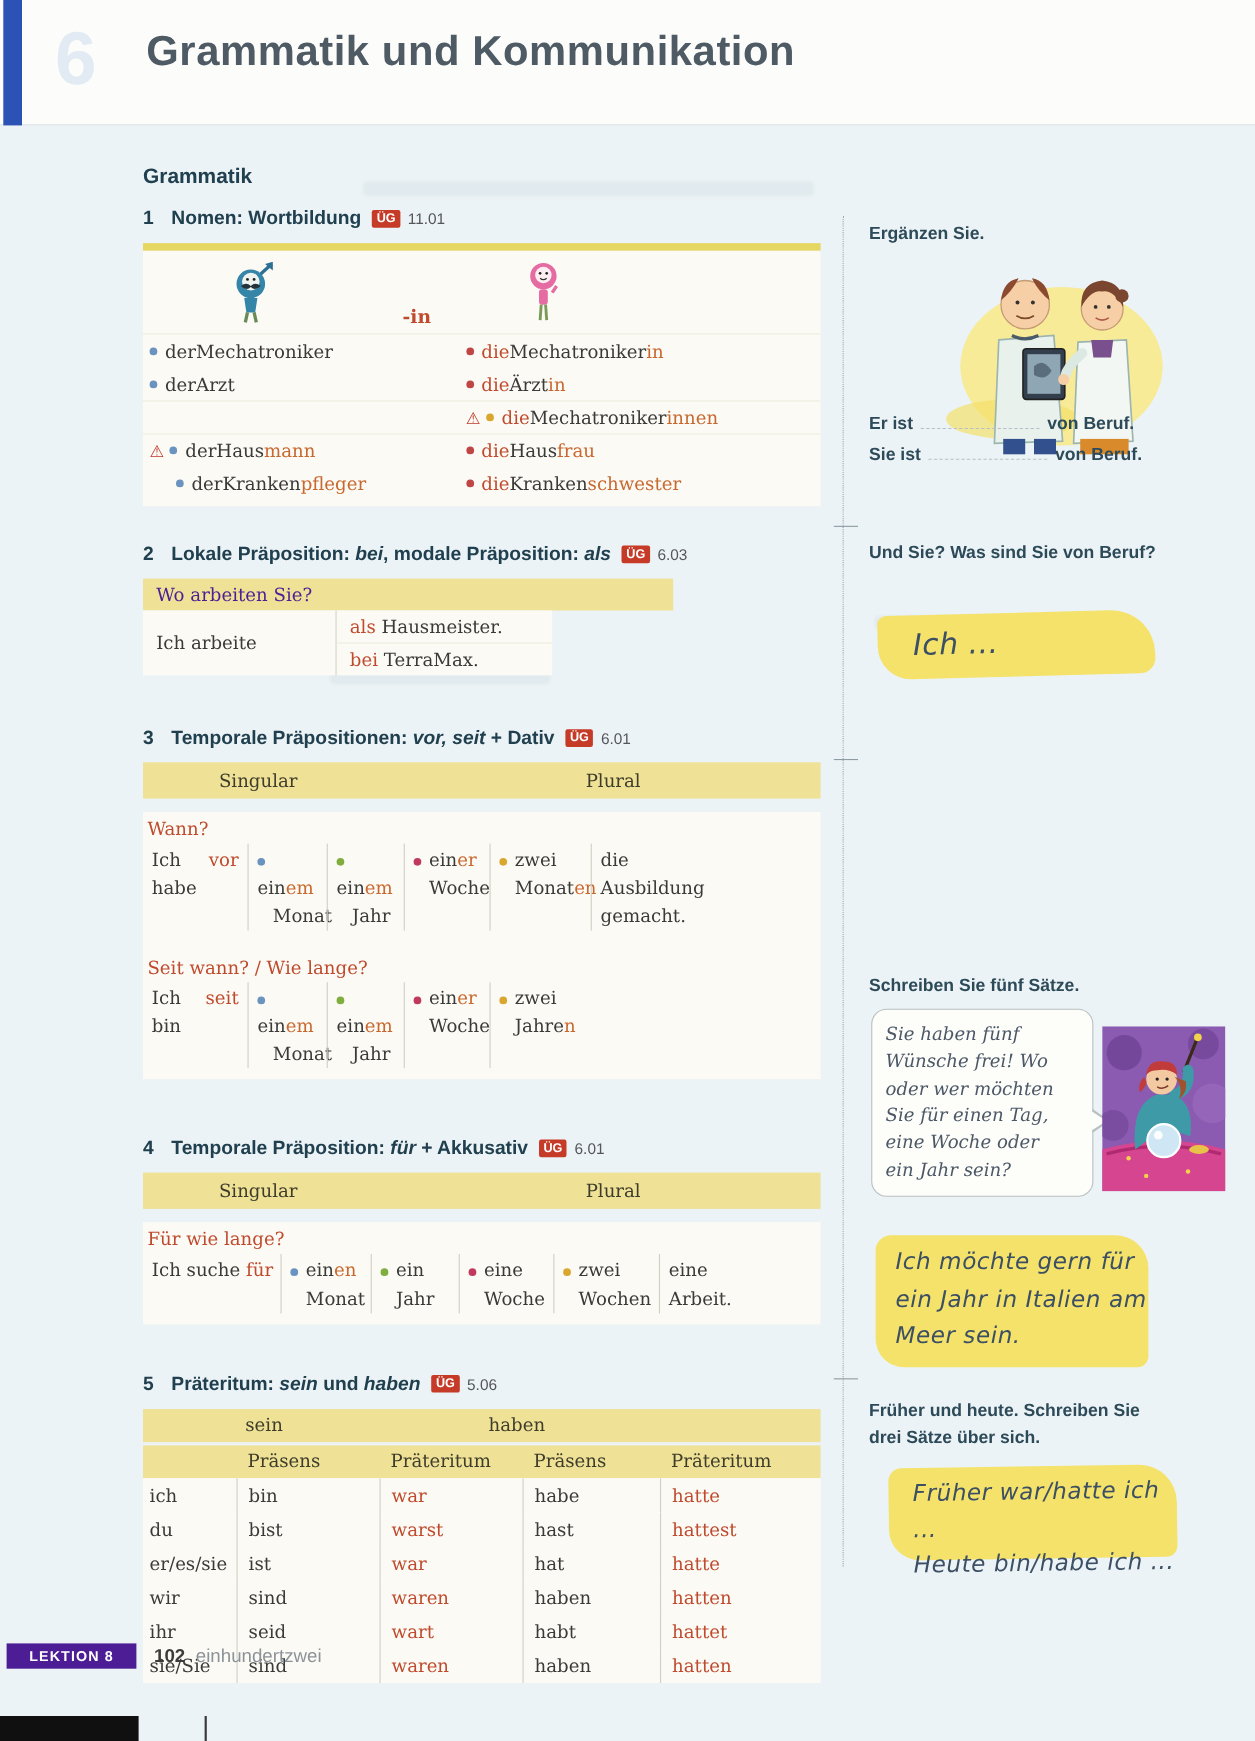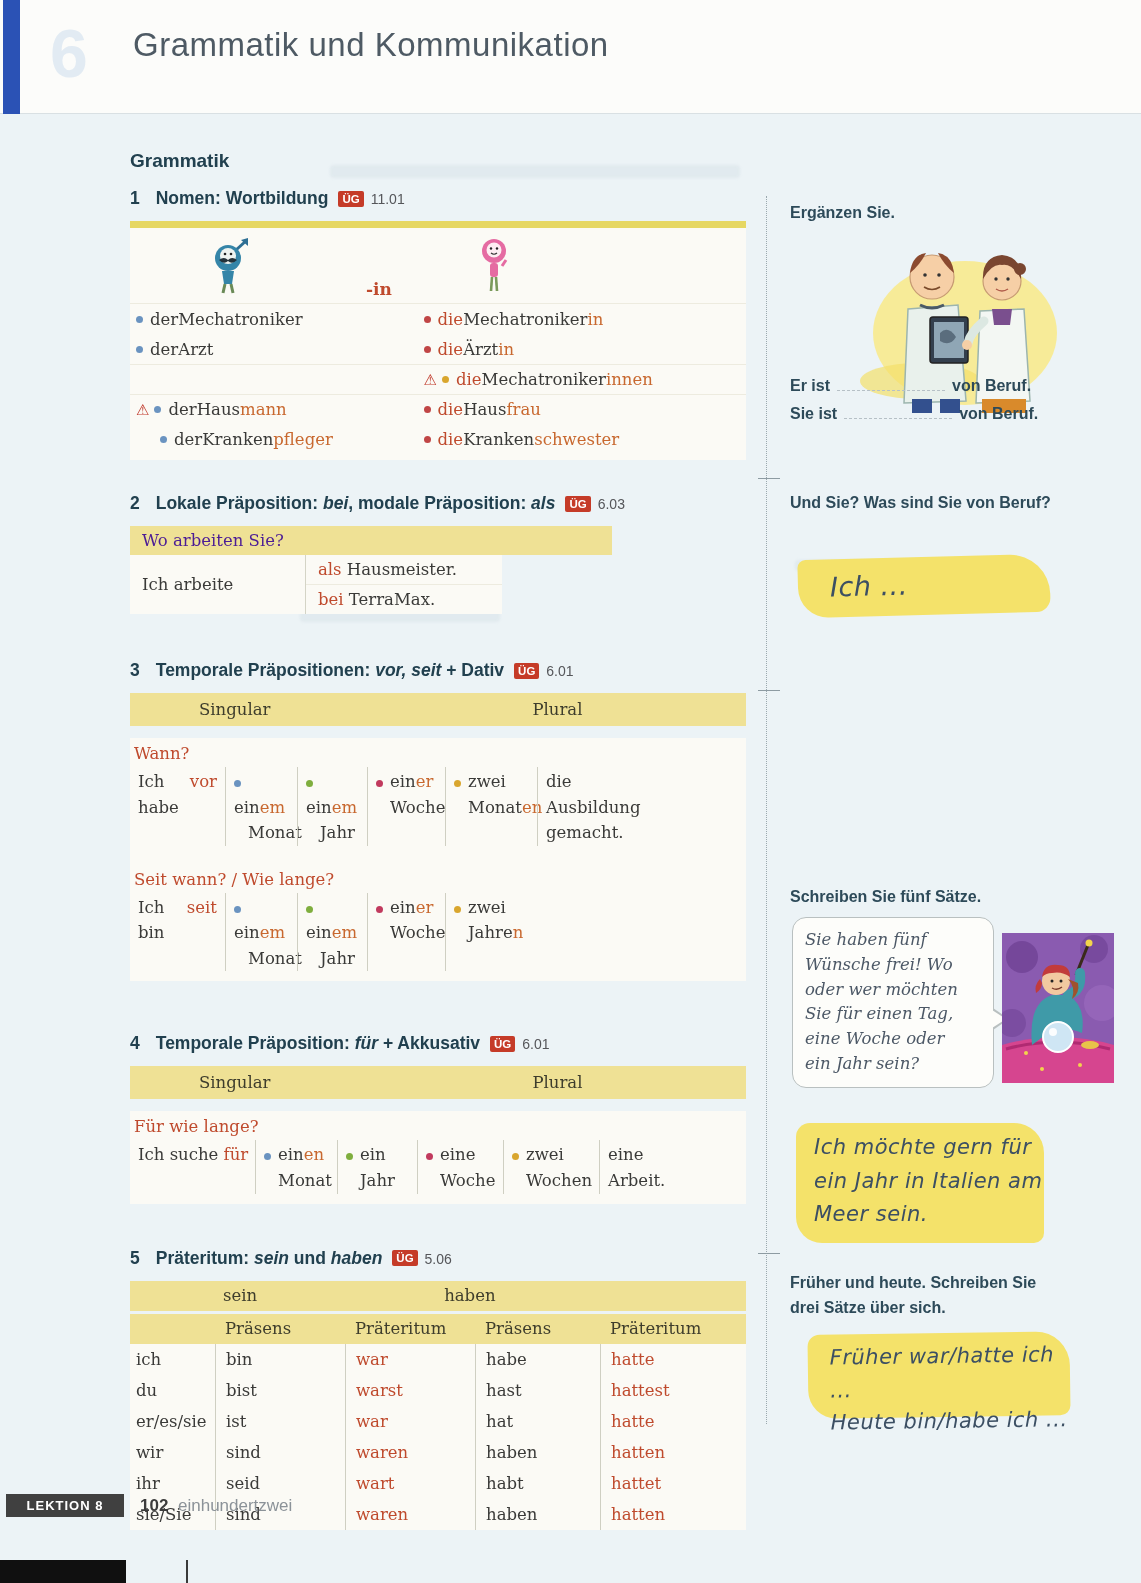"Grammatik und Kommunikation" .page-title { font-size: 33px -> 38px; font-weight: normal -> bold }
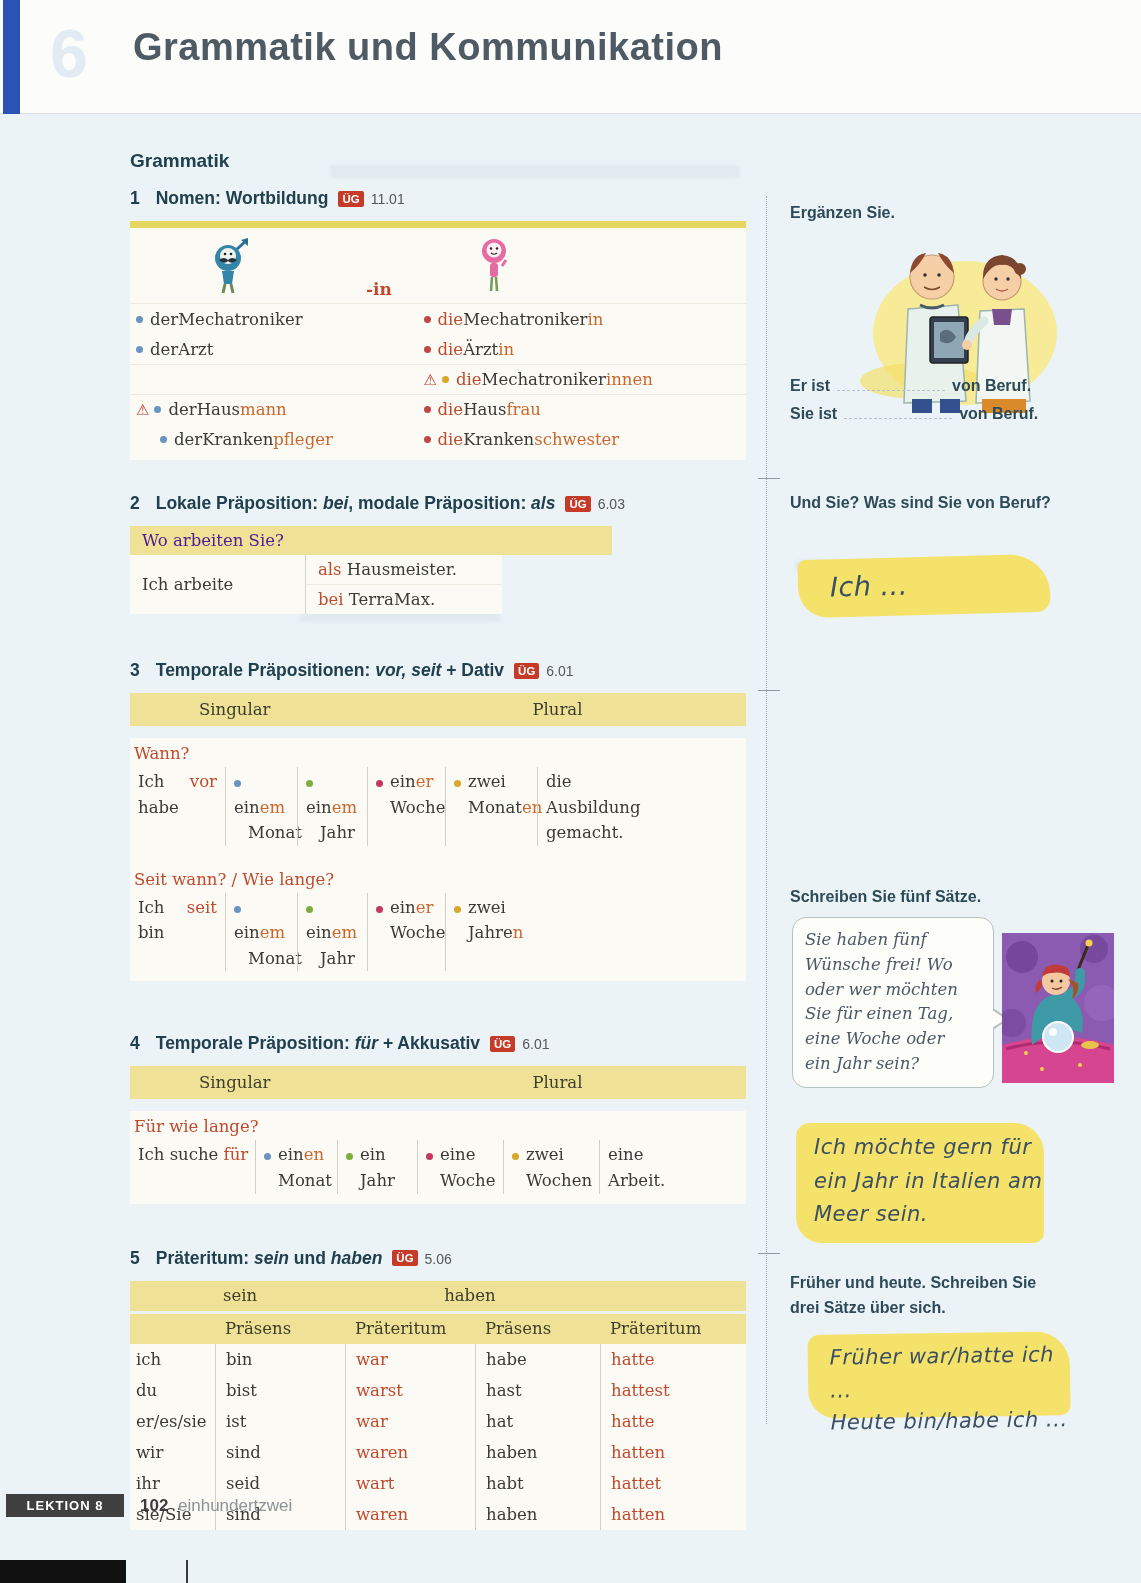"LEKTION 8" .lektion-badge { background: #404040 -> #4c1d95 }
